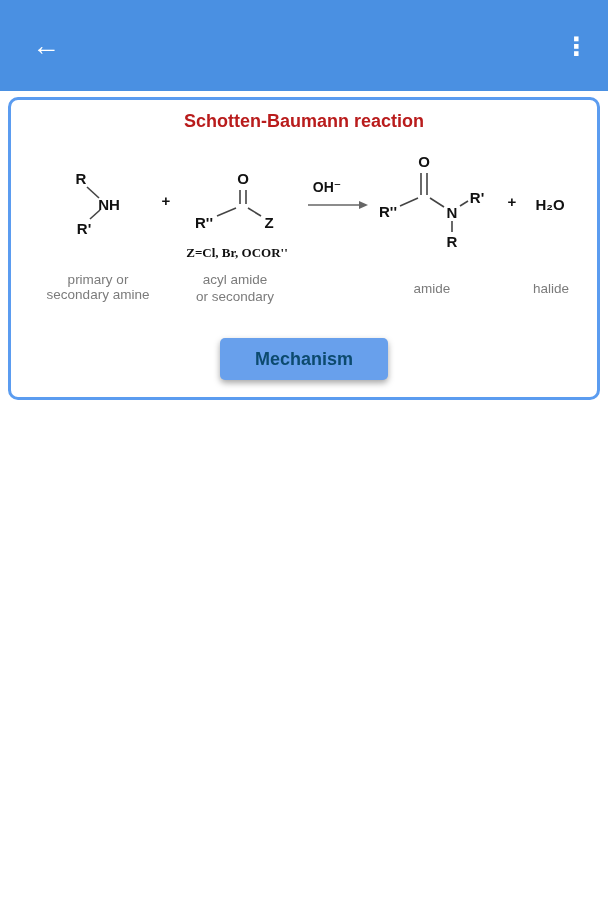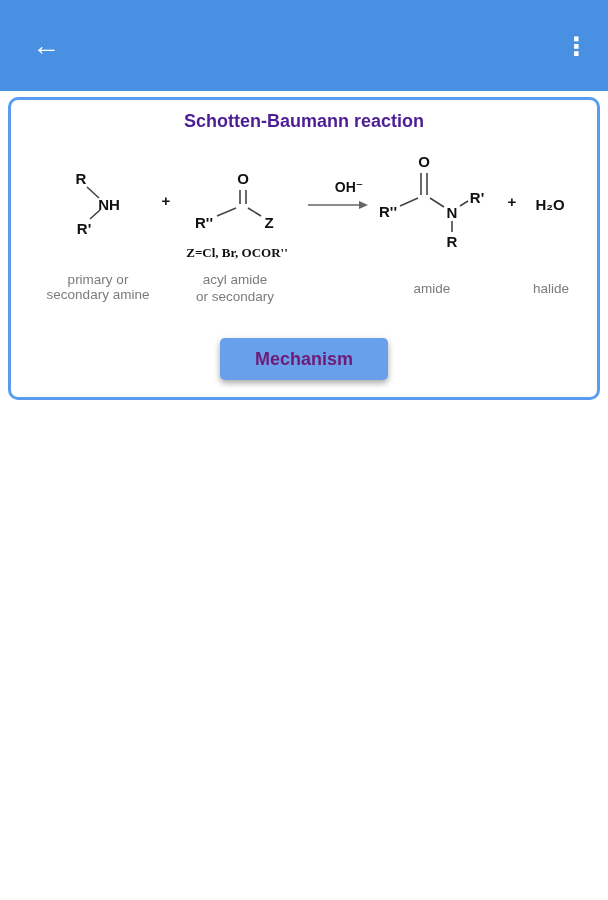"Schotten-Baumann reaction" .card-title { color: #4c1d95 -> #b91c1c }
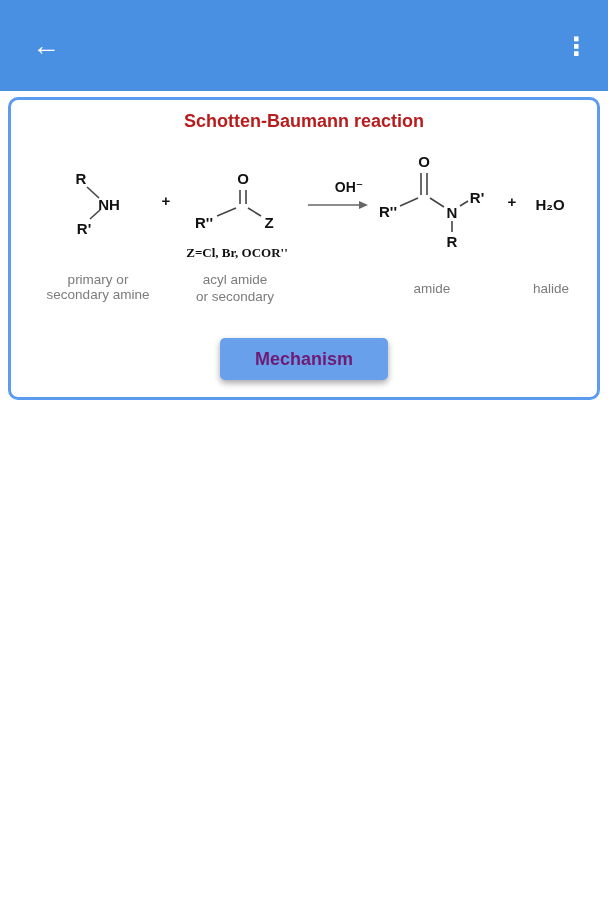"OH⁻" span.c { left: 338px -> 316px }
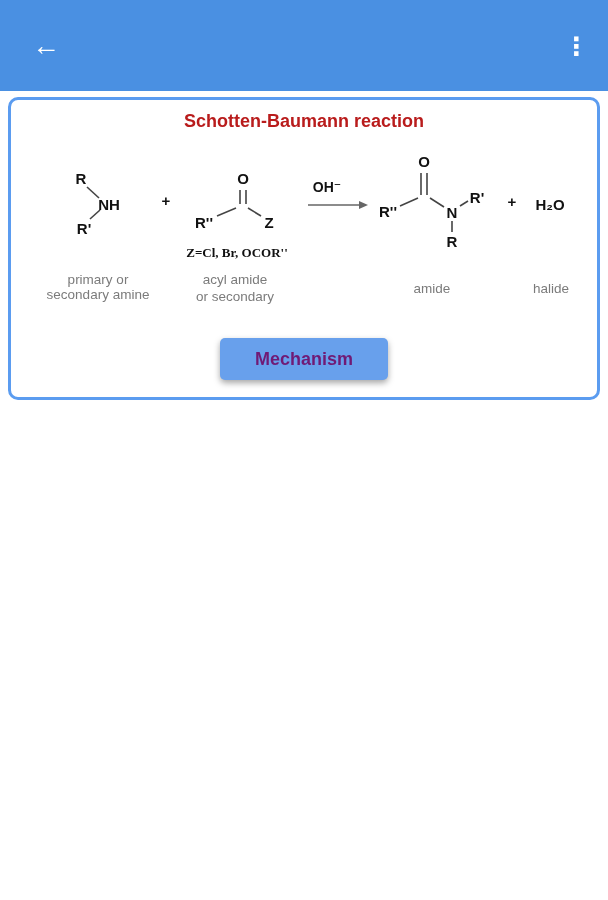"Mechanism" .mech-btn { color: #701a75 -> #0c4a6e }
